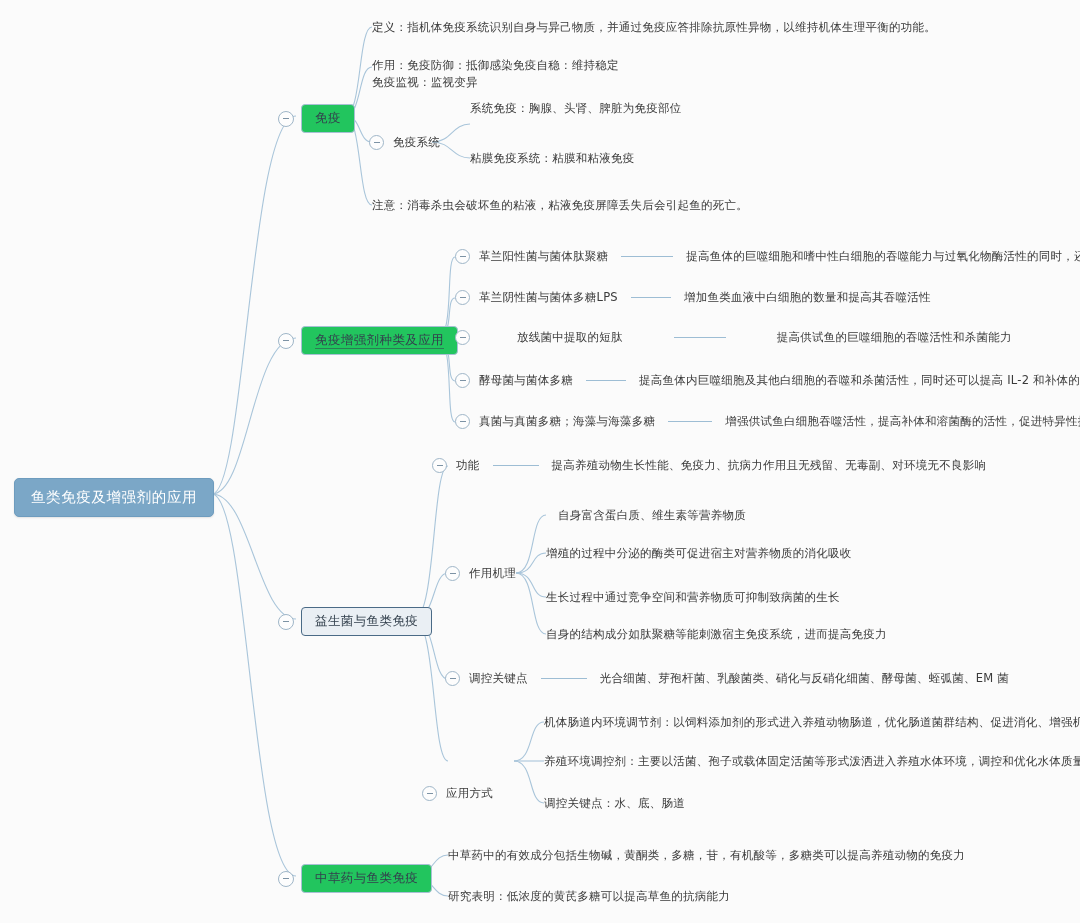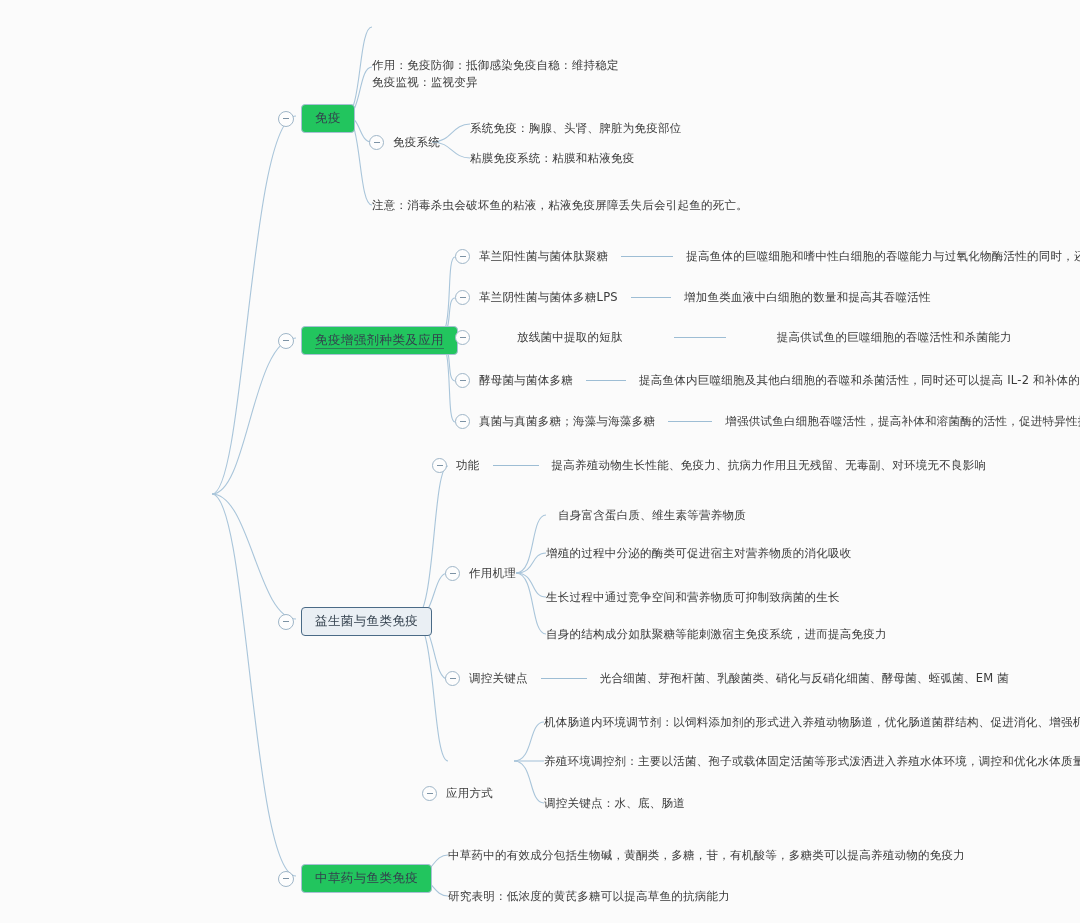"定义：指机体免疫系统识别自身与异己物质，并通过免疫应答排除抗原性异物，以维持机体" div.node { html: none -> <div>定义：指机体免疫系统识别自身与异己物质，并通过免疫应答排除抗原性异物，以维持机体生理平衡的功能。</div> }
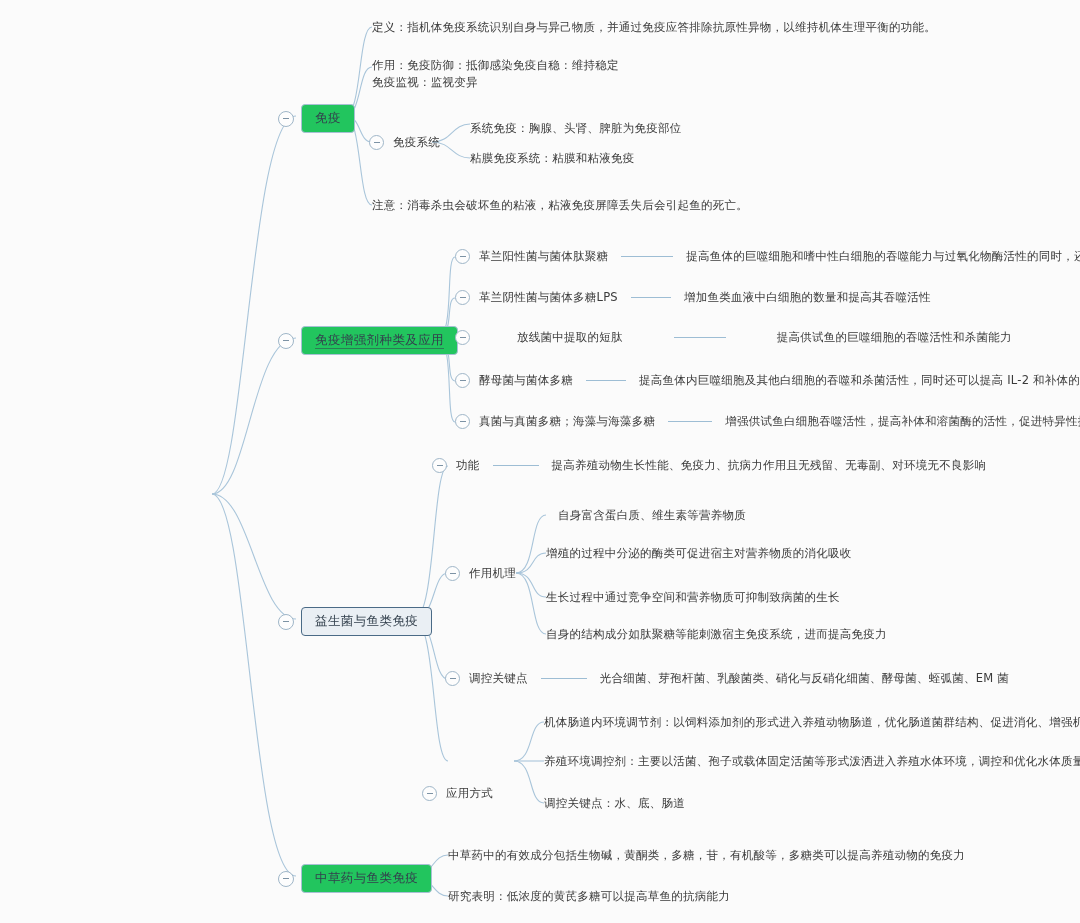"系统免疫：胸腺、头肾、脾脏为免疫部位" div.node { top: 120px -> 100px }
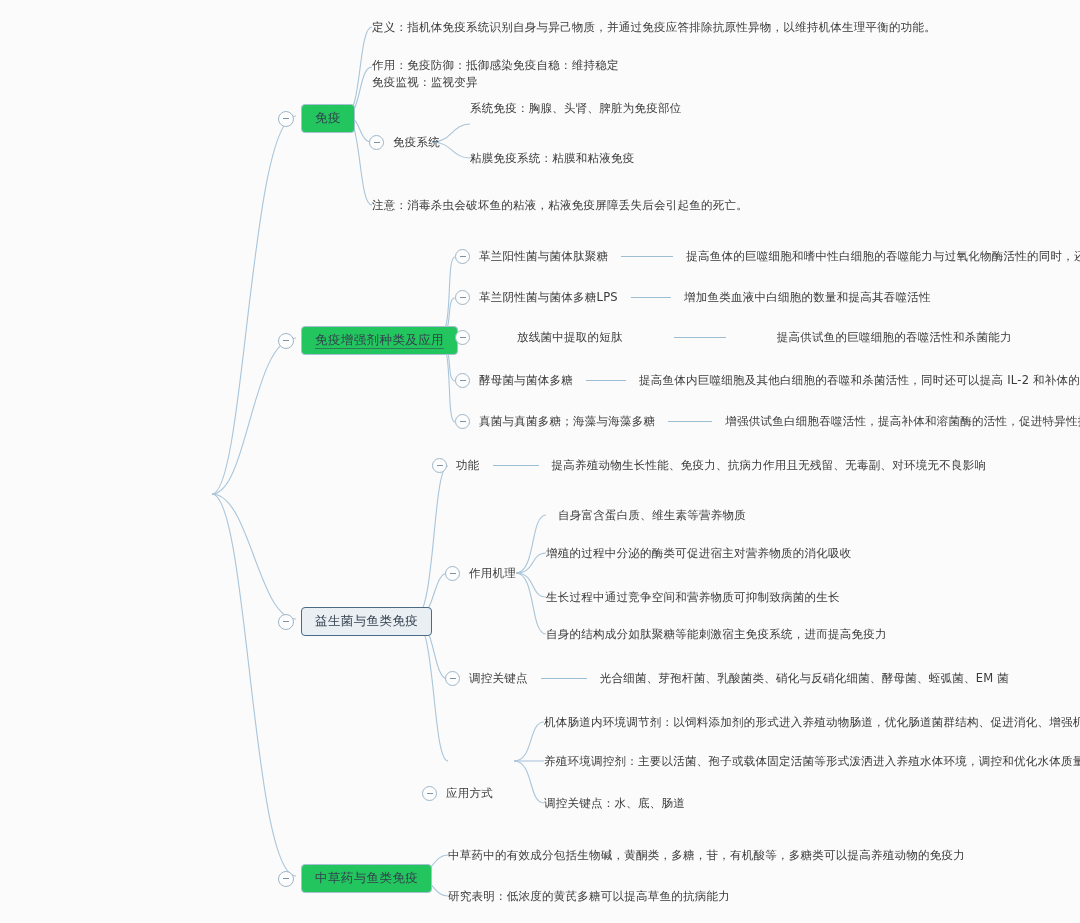"鱼类免疫及增强剂的应用" div.node { html: none -> <div> <div>鱼类免疫及增强剂的应用</div> </div> }
